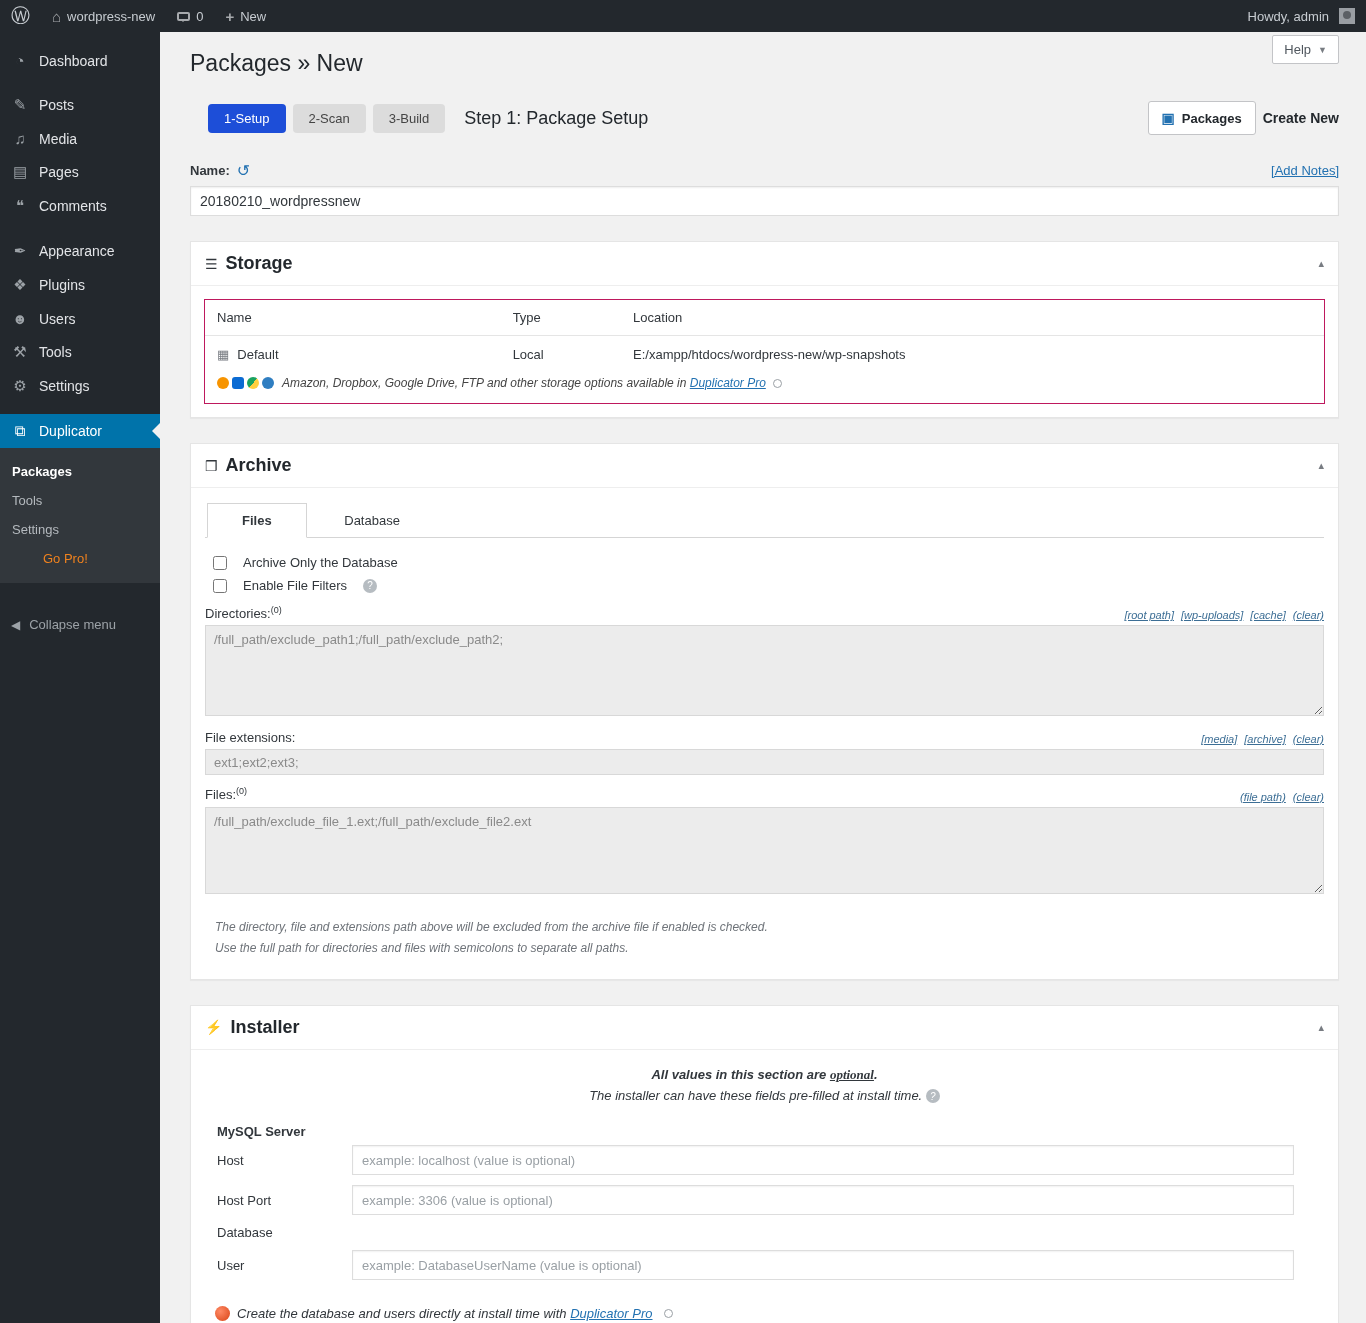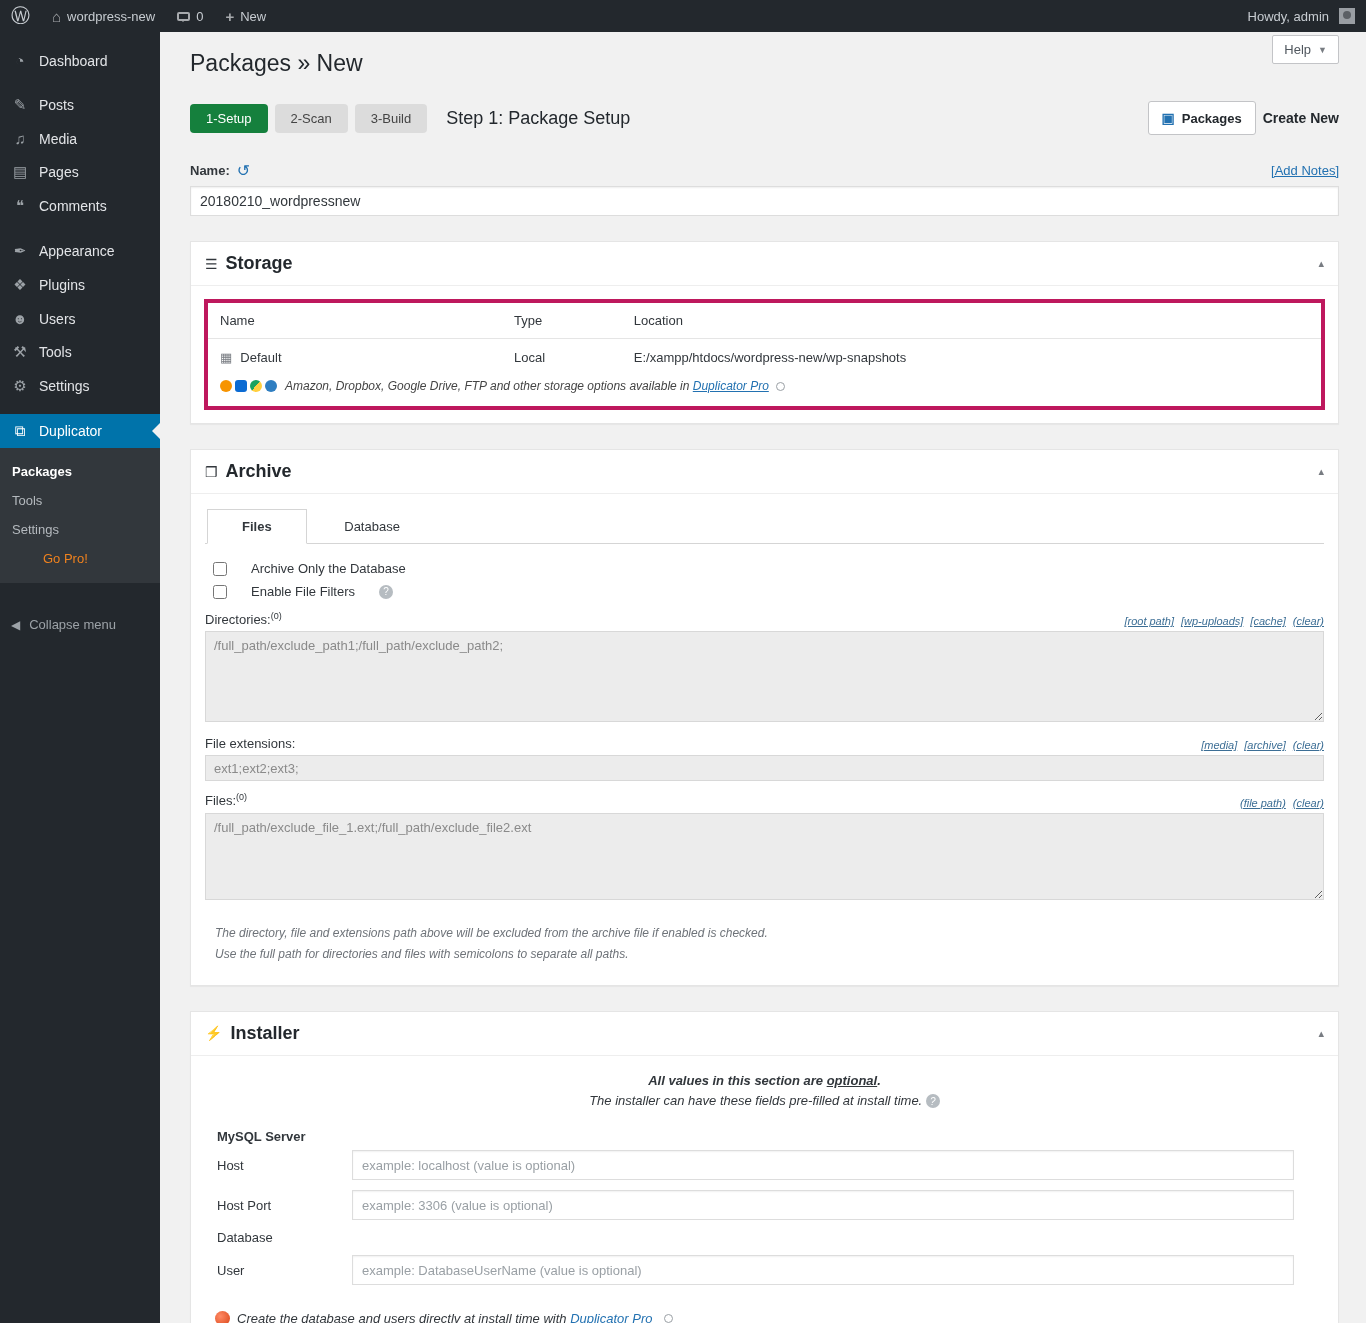"1-Setup" .step-tab.active { background: #15803d -> #1d4ed8; margin-left: none -> 18px }
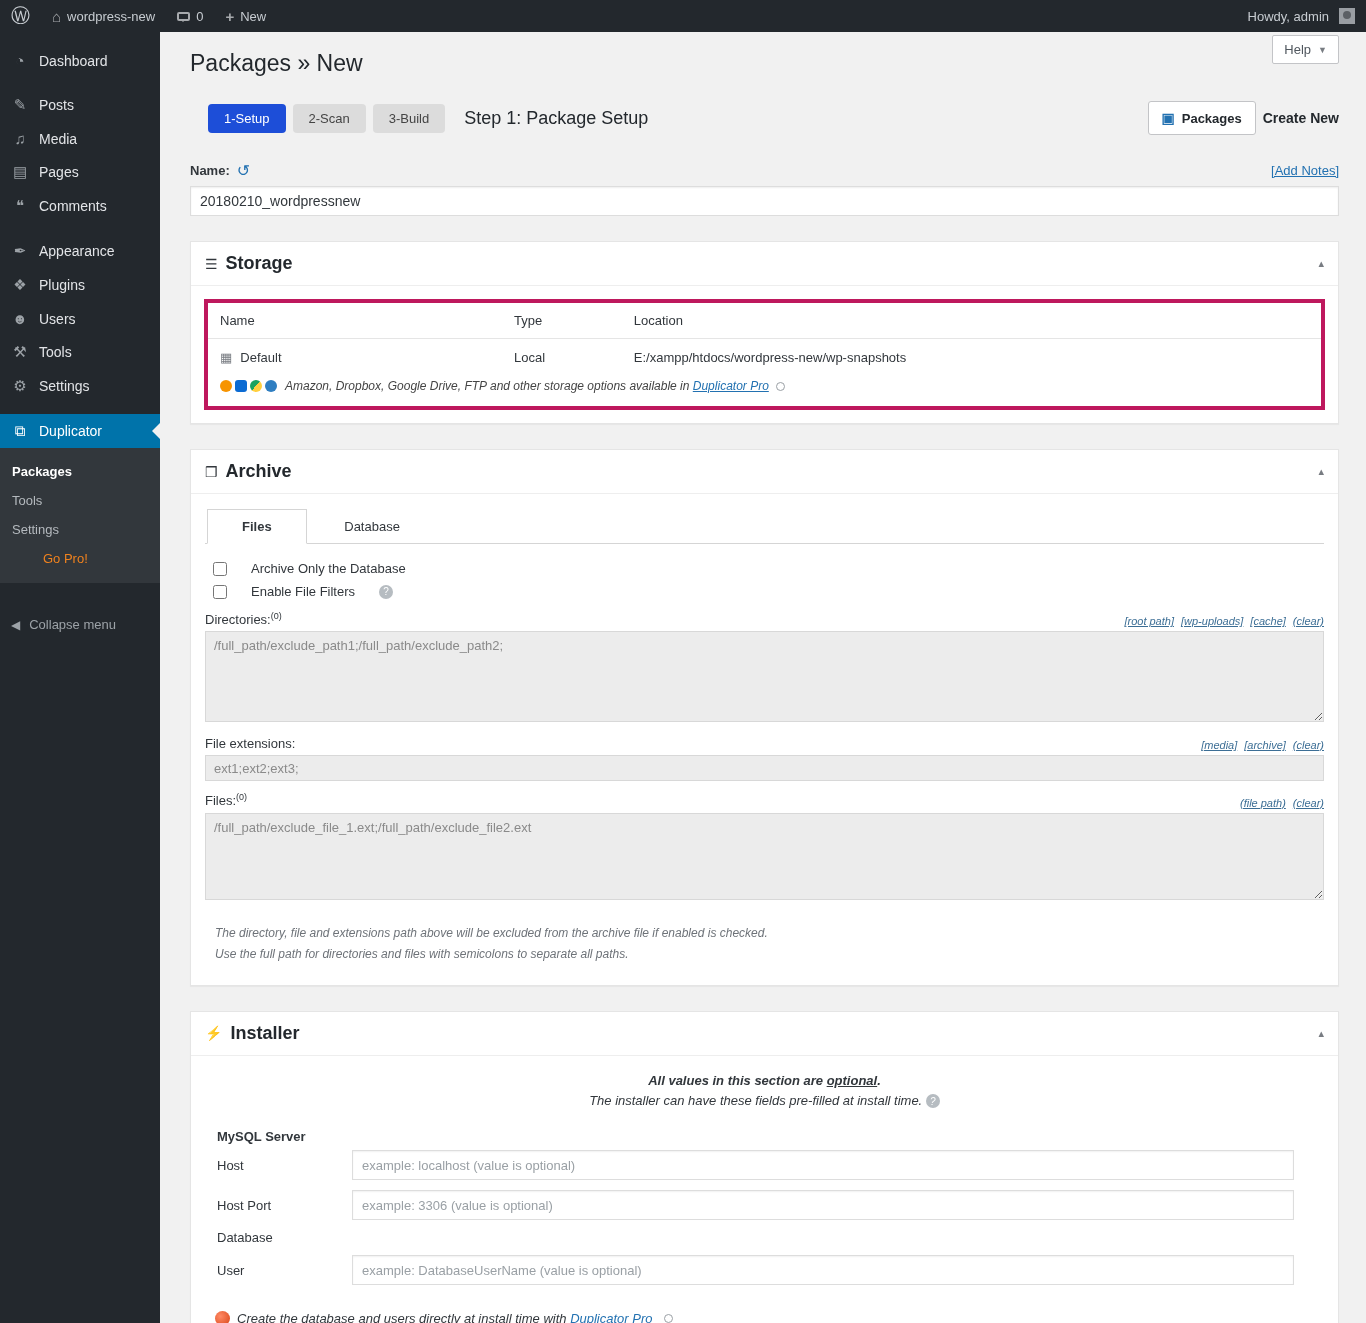"Name" .storage-box { border: 4px solid #be185d -> 1px solid #be185d }
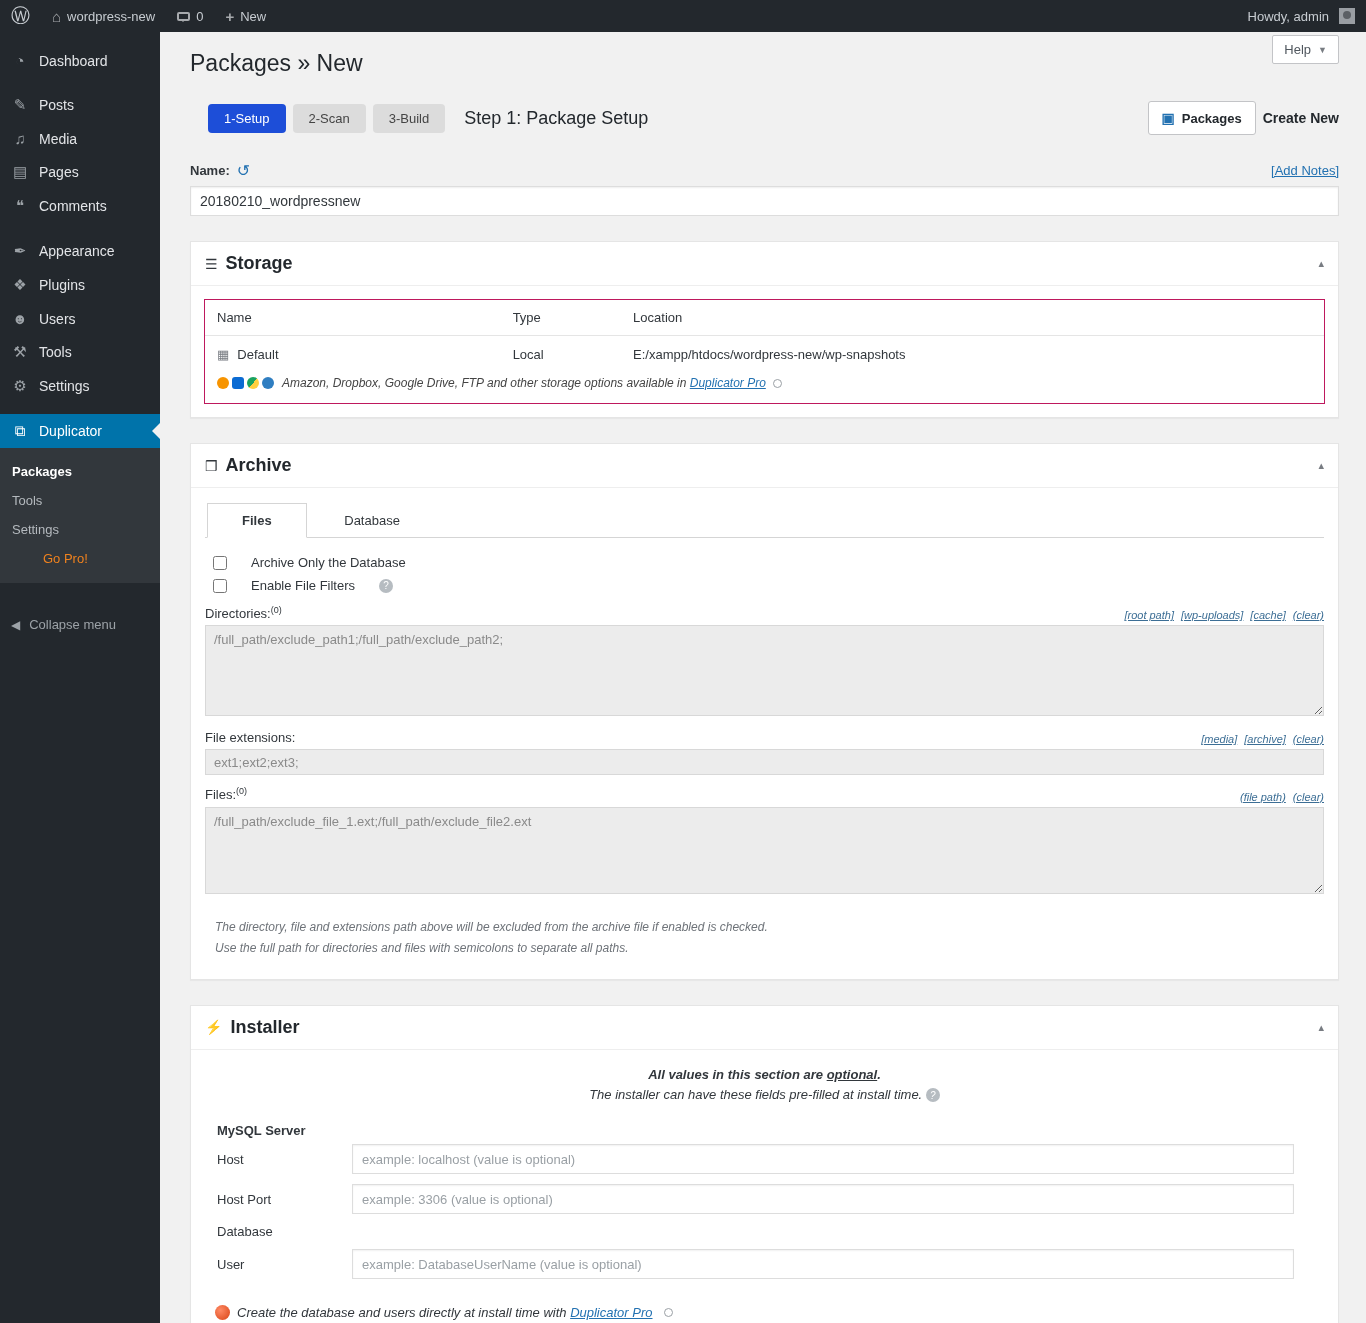"Archive Only the Database" .check-row { gap: 24px -> 16px }
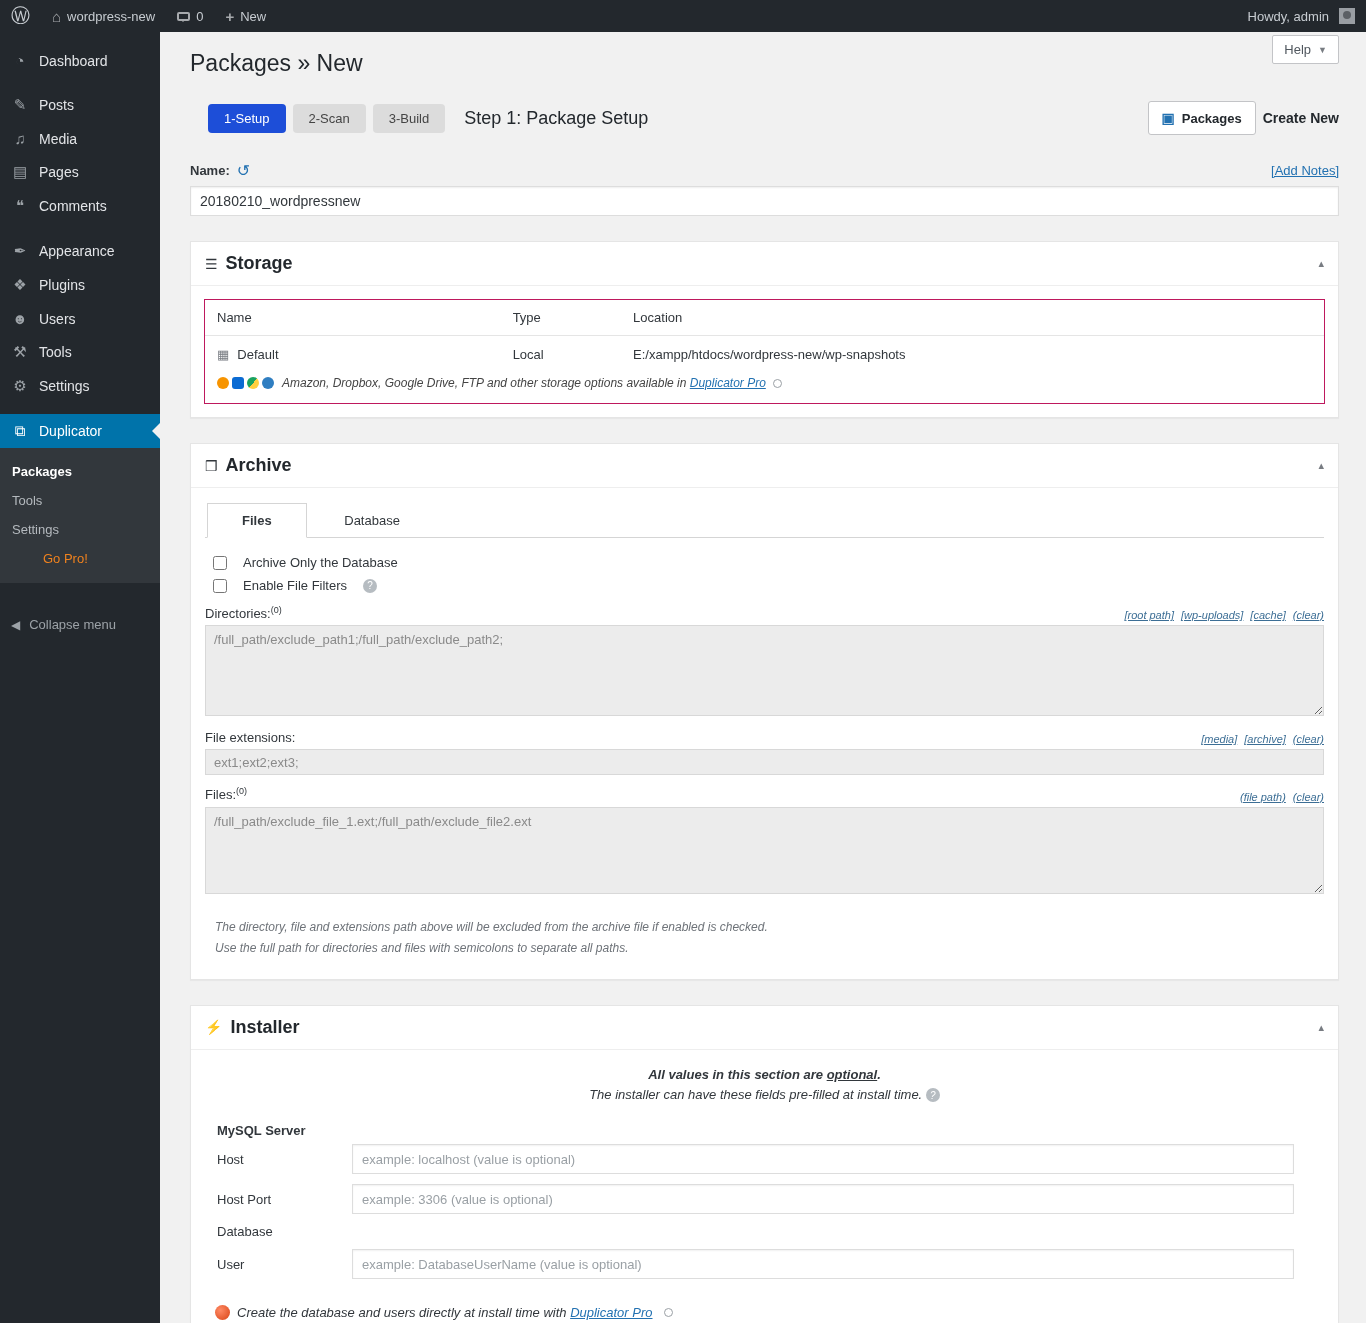"optional" .center-note .opt { font-family: none -> Liberation Serif, serif }
